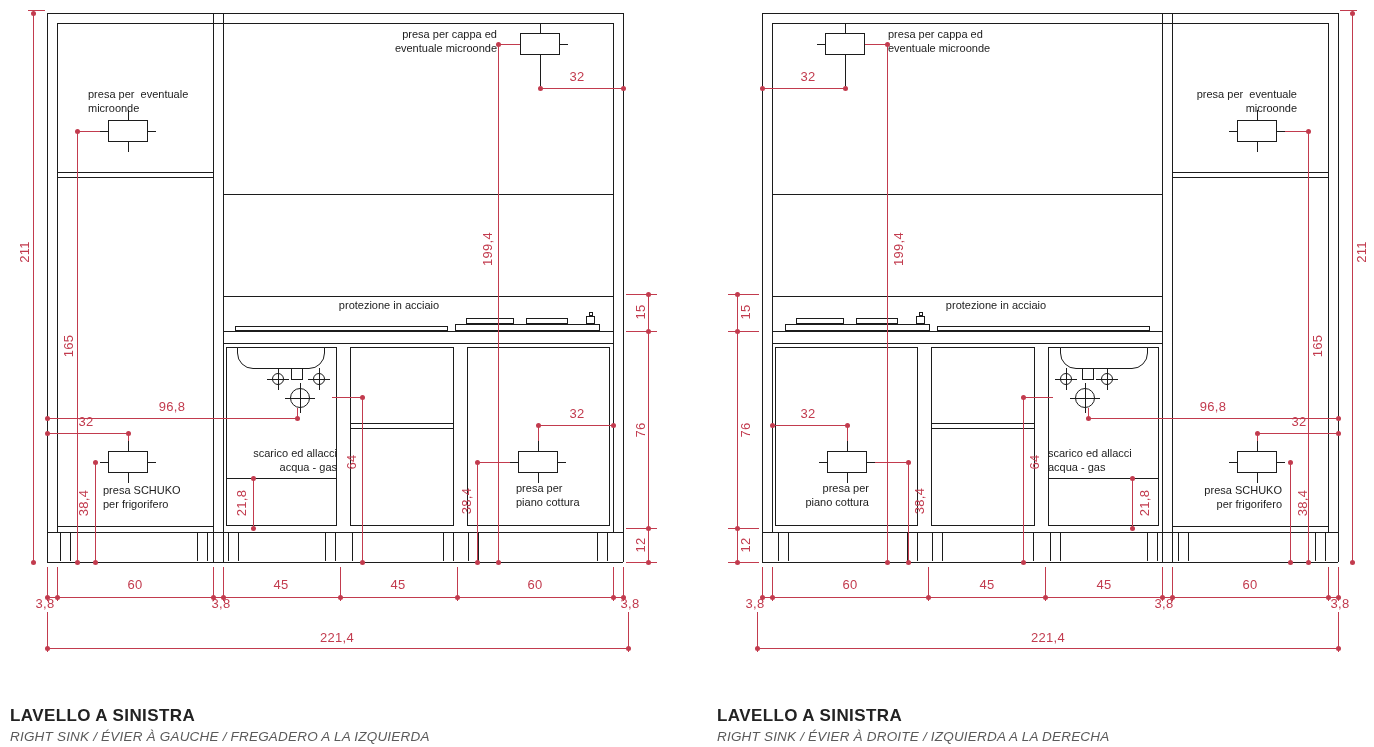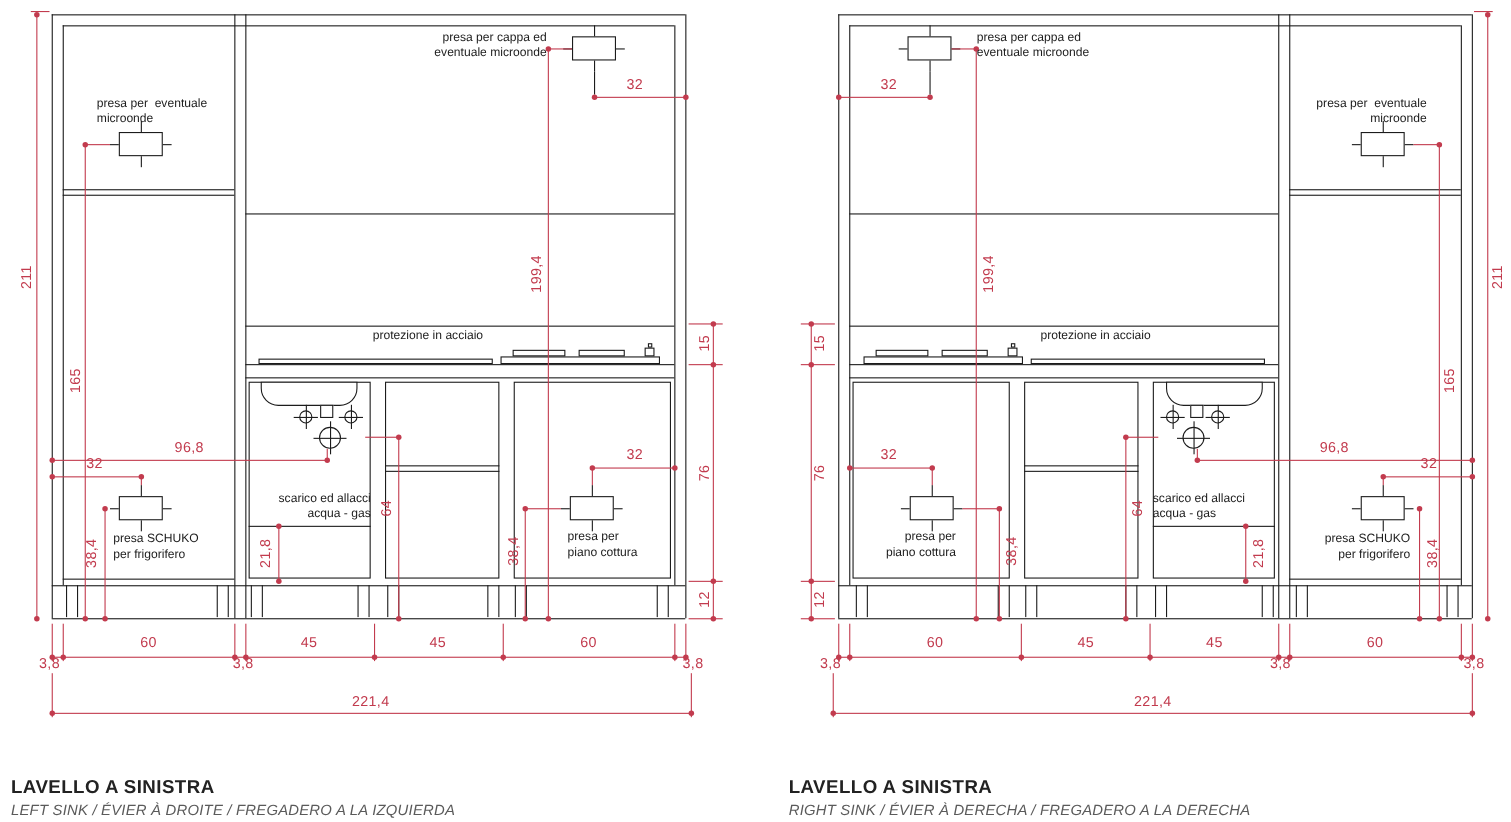"LEFT SINK / ÉVIER À" div.dsub { text: LEFT SINK / ÉVIER À DROITE -> RIGHT SINK / ÉVIER À GAUCHE }
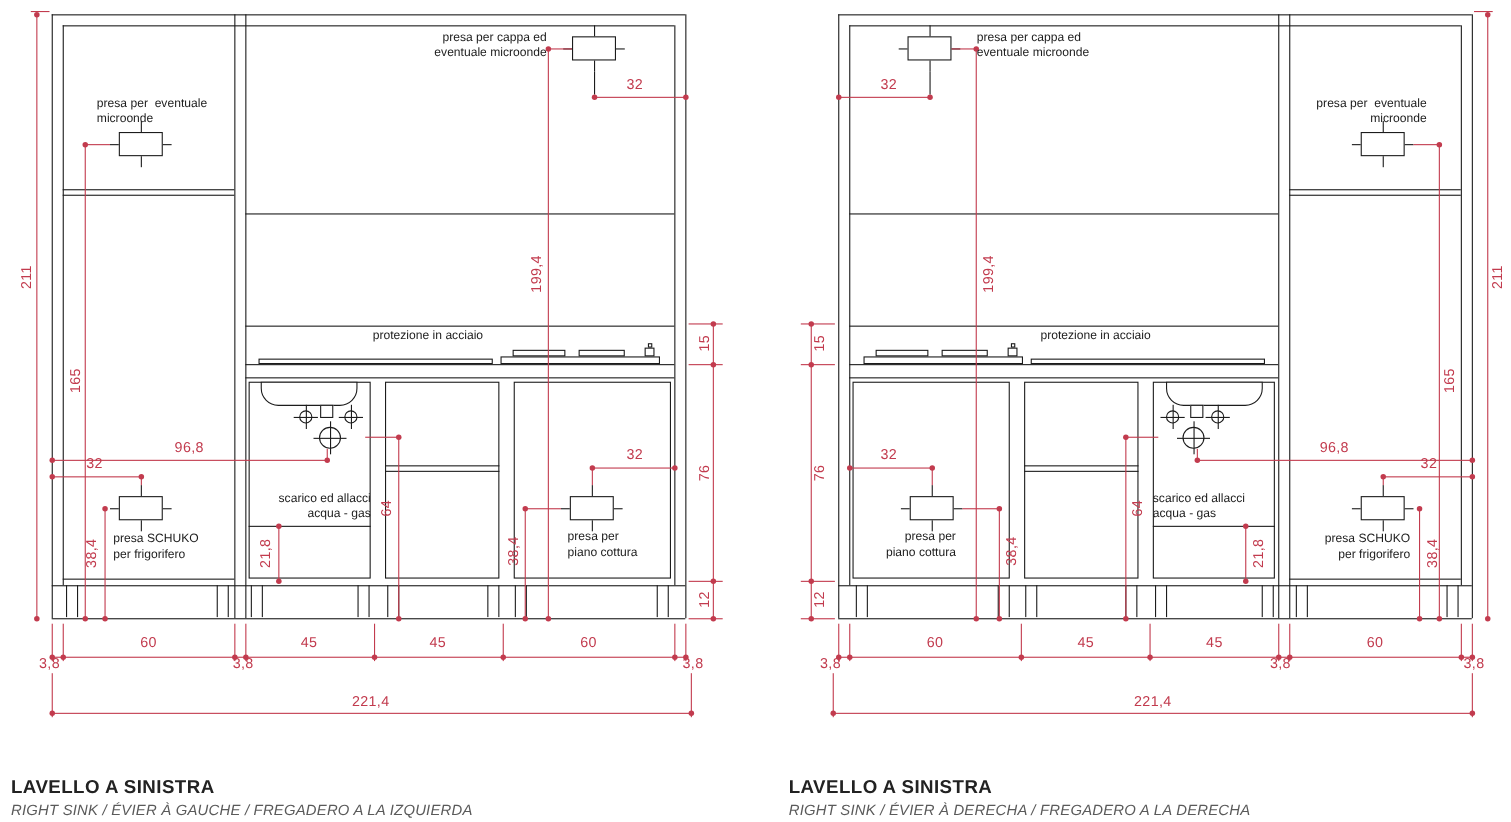"RIGHT SINK / ÉVIER À DERECHA" div.dsub { text: DERECHA / FREGADERO -> DROITE / IZQUIERDA }
